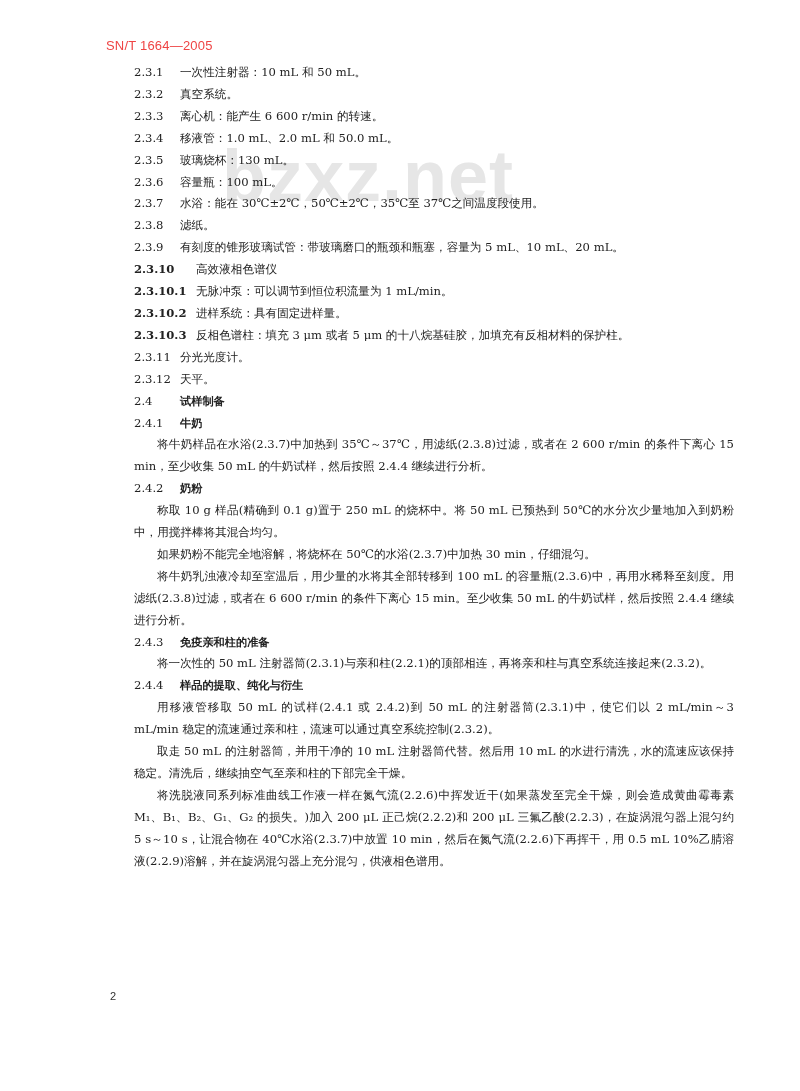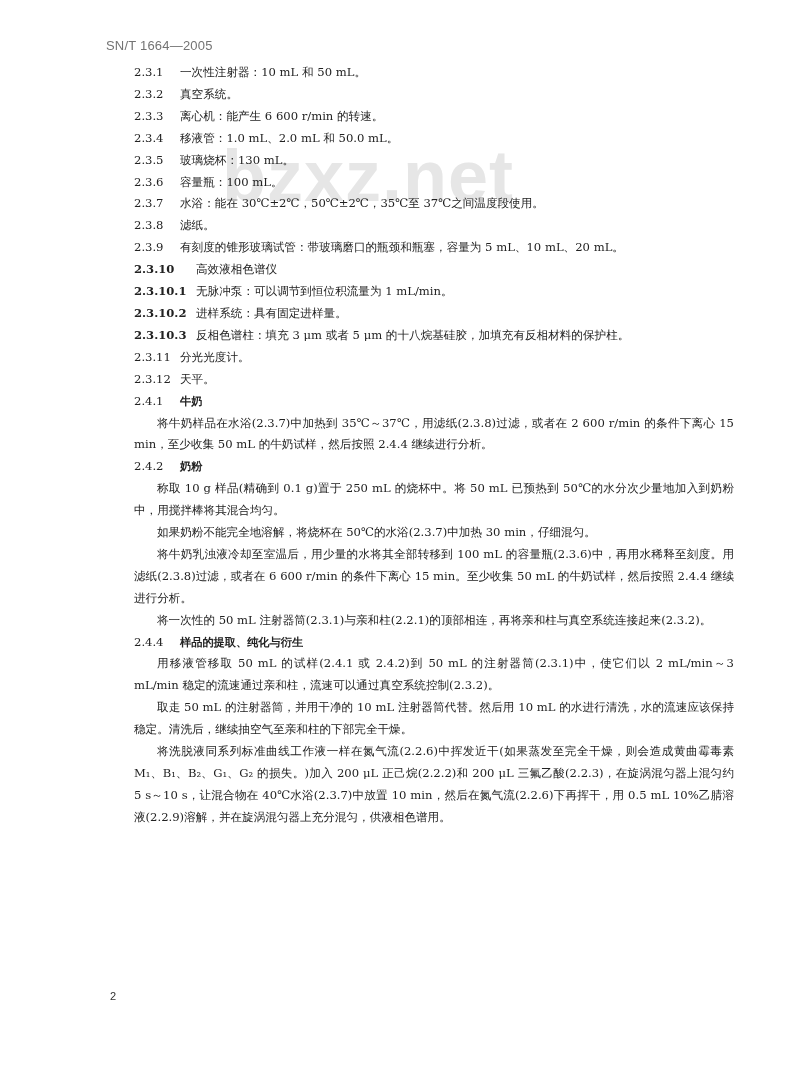"SN/T 1664—2005" .page-header { color: #737373 -> #ef4444 }
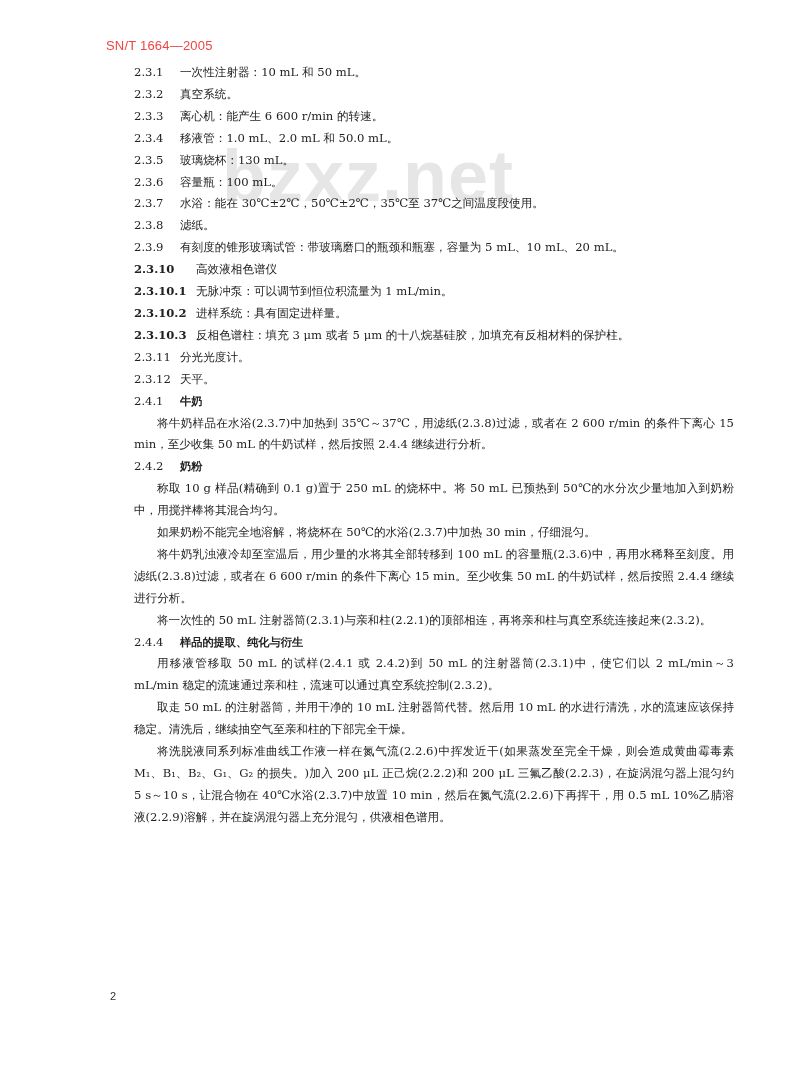"2.4 试样制备" div.line { html: none -> <div><span>2.4</span><span>试样制备</span></div> }
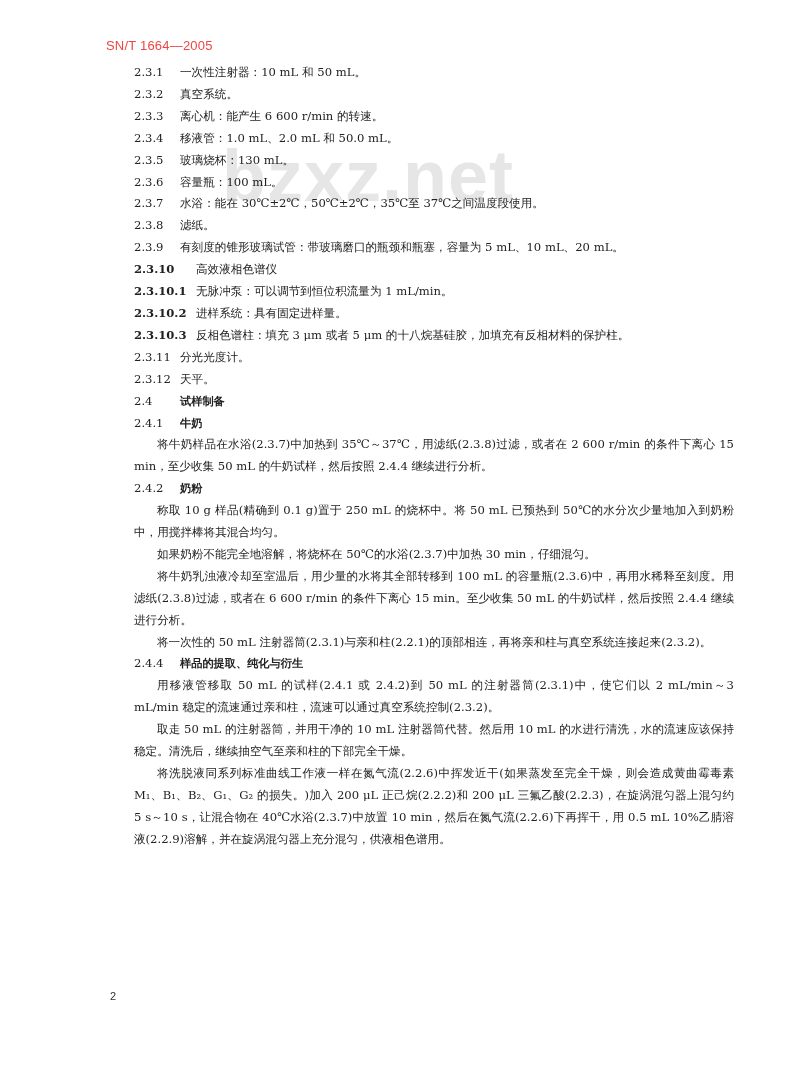"2.4.3 免疫亲和柱的准备" div.line { html: none -> <div><span>2.4.3</span><span>免疫亲和柱的准备</span></div> }
